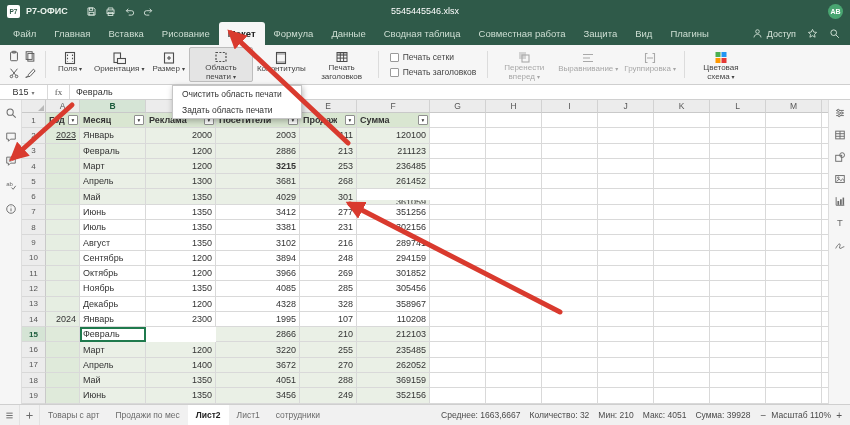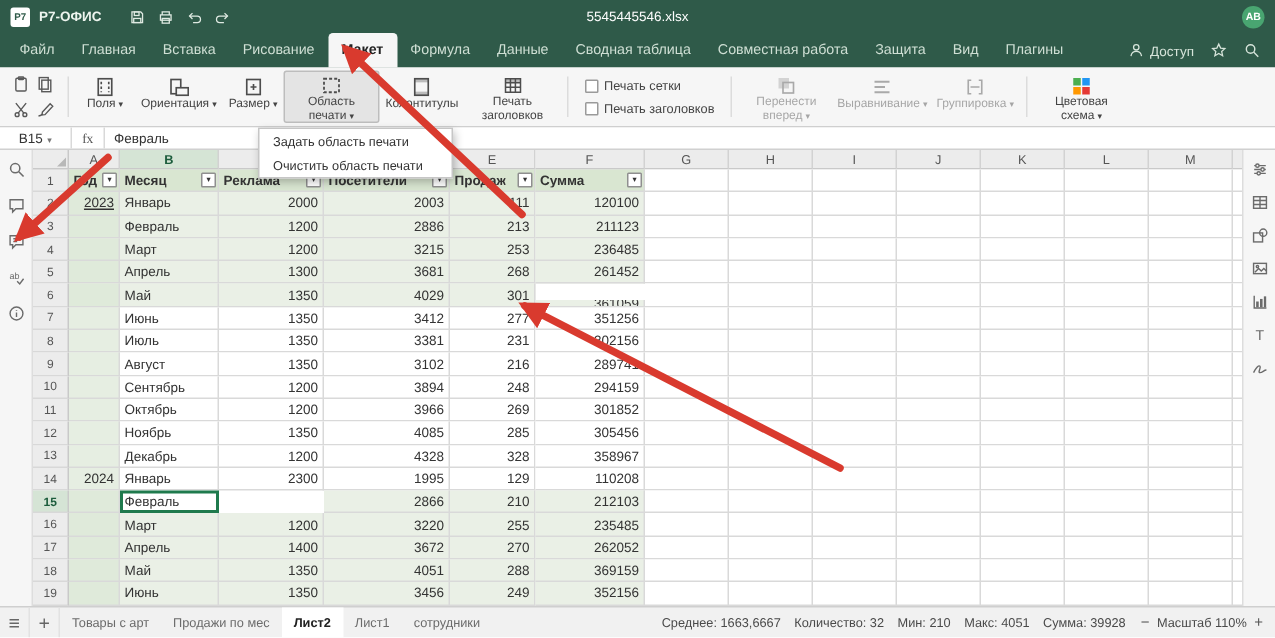"Задать область печати" div.pm-item { order: before "Очистить область печати" -> after "Очистить область печати" }
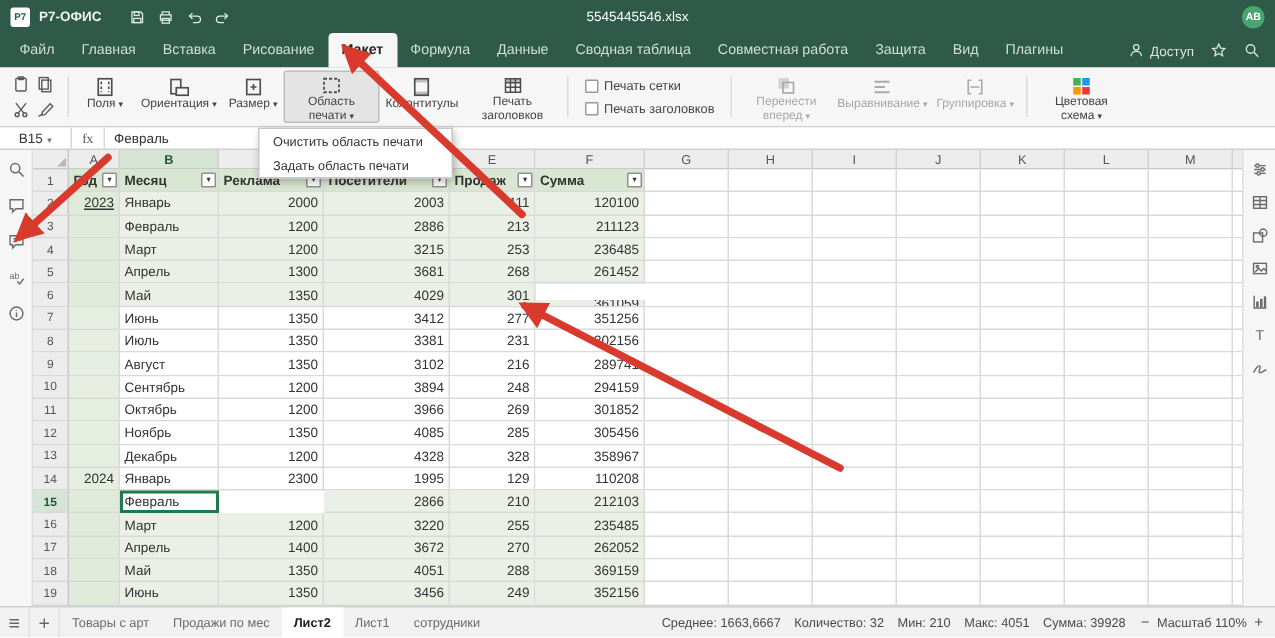"3215" div.cell { font-weight: none -> bold }
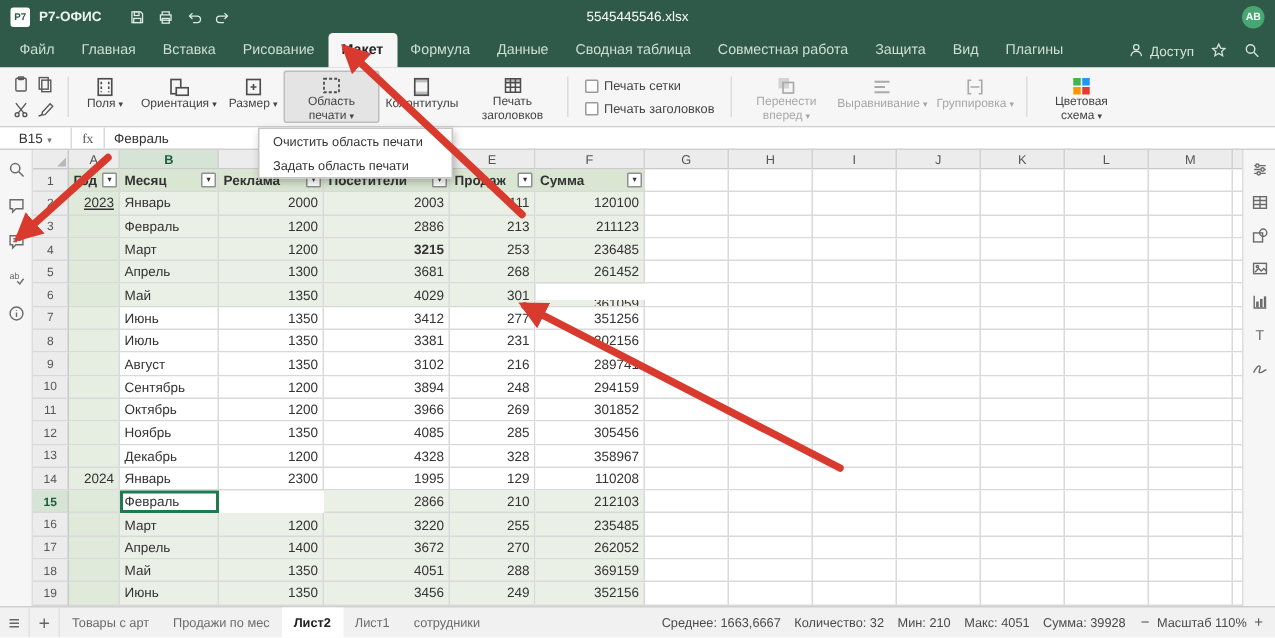"129" div.cell { text: 129 -> 107 }
